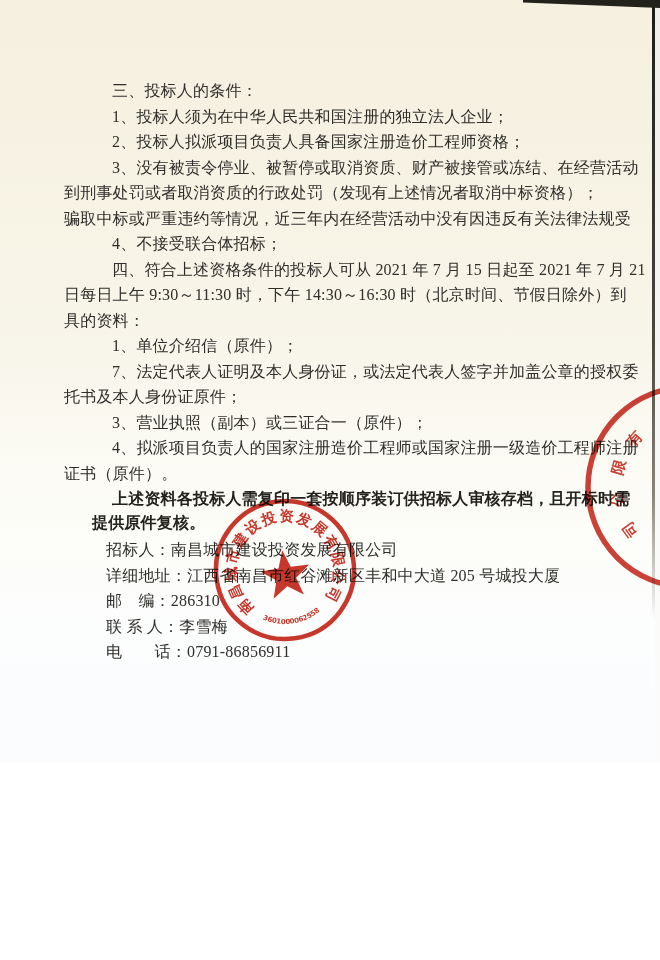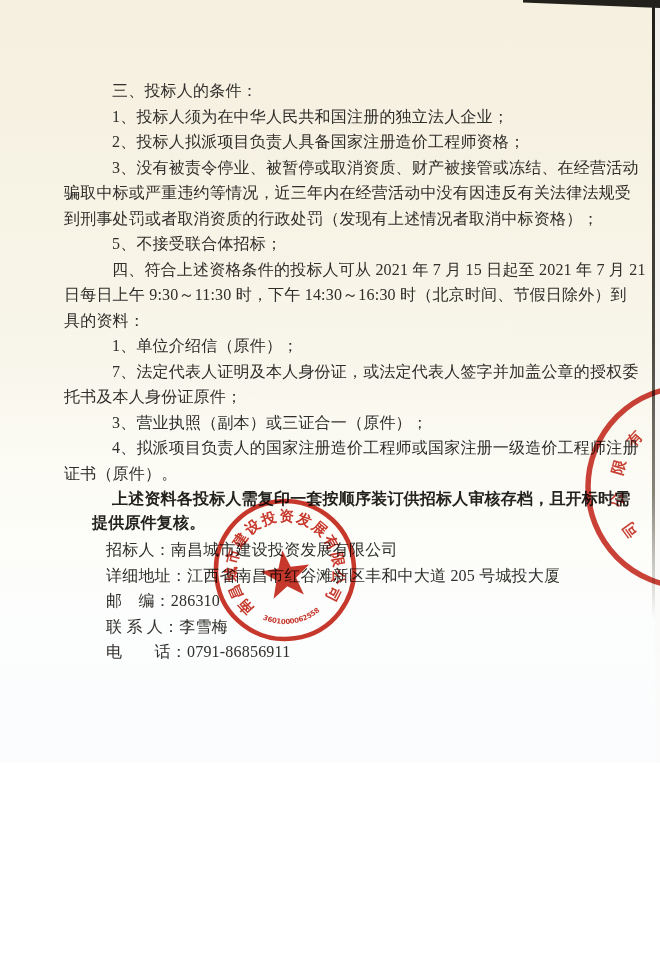"骗取中标或严重违约等情况，近三年内在经营活动中没有因违反有关法律法规受" div.line { order: before "到刑事处罚或者取消资质的行政处罚（发现有上述情况者取消中标资格）；" -> after "到刑事处罚或者取消资质的行政处罚（发现有上述情况者取消中标资格）；" }
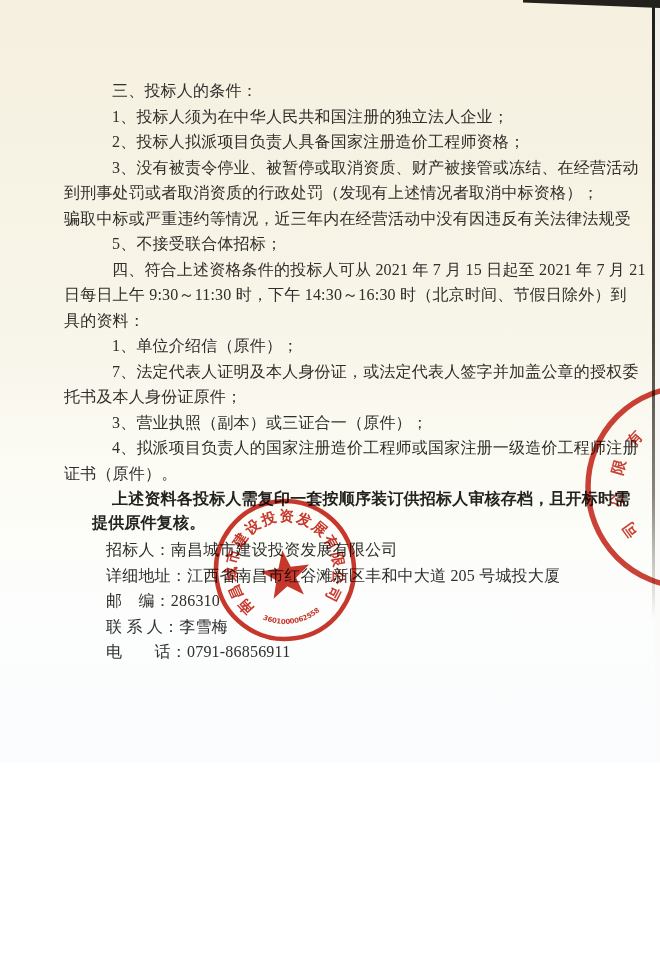"5、不接受联合体招标；" div.line { text: 5 -> 4 }
